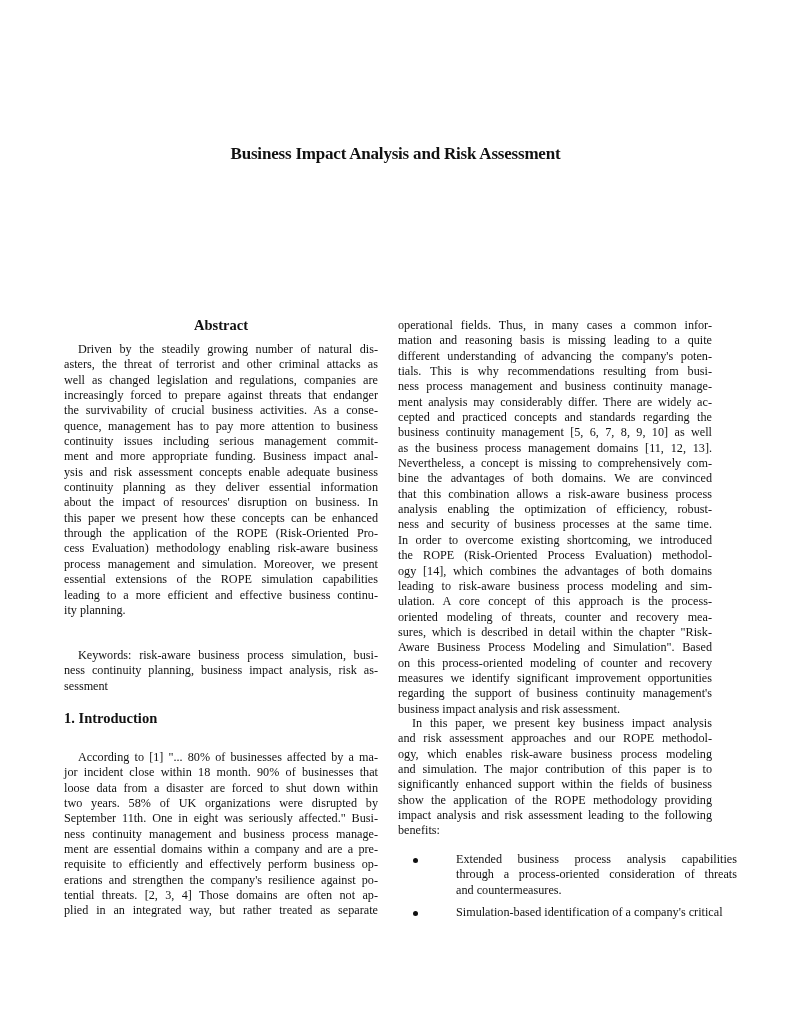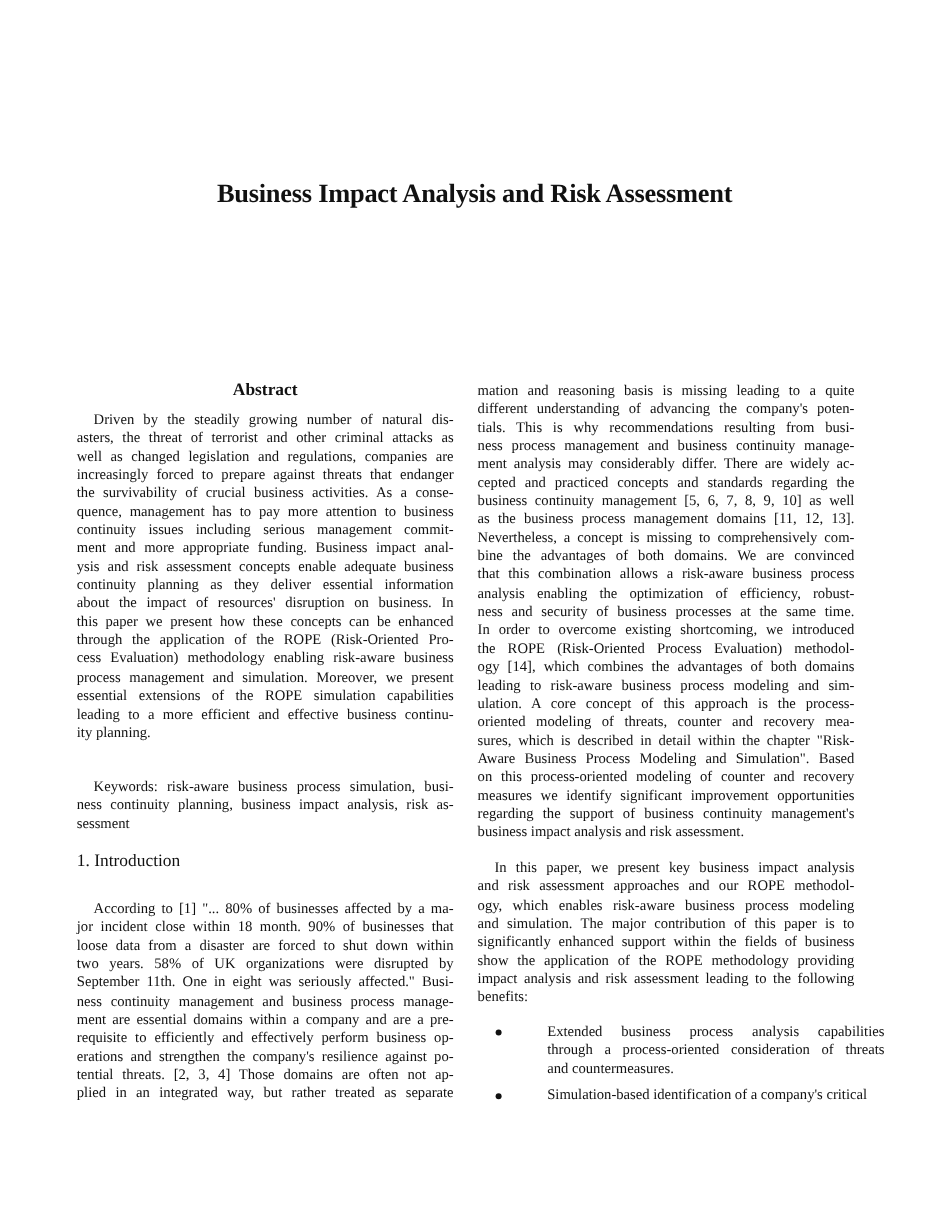"Business Impact Analysis and Risk Assessment" .title { font-size: 22px -> 17px }
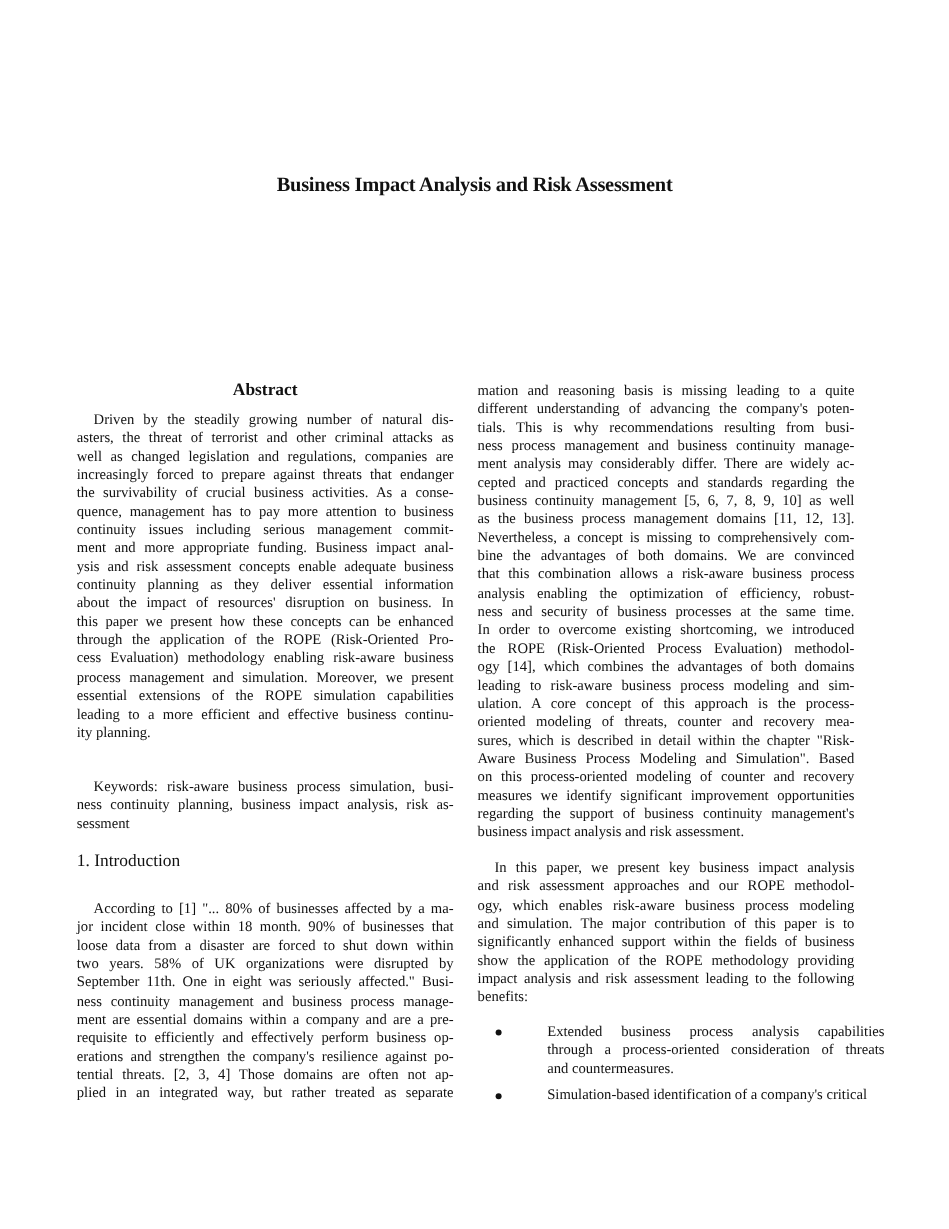"operational fields. Thus, in many" div.line { html: none -> <div>operational fields. Thus, in many cases a common infor-</div> }
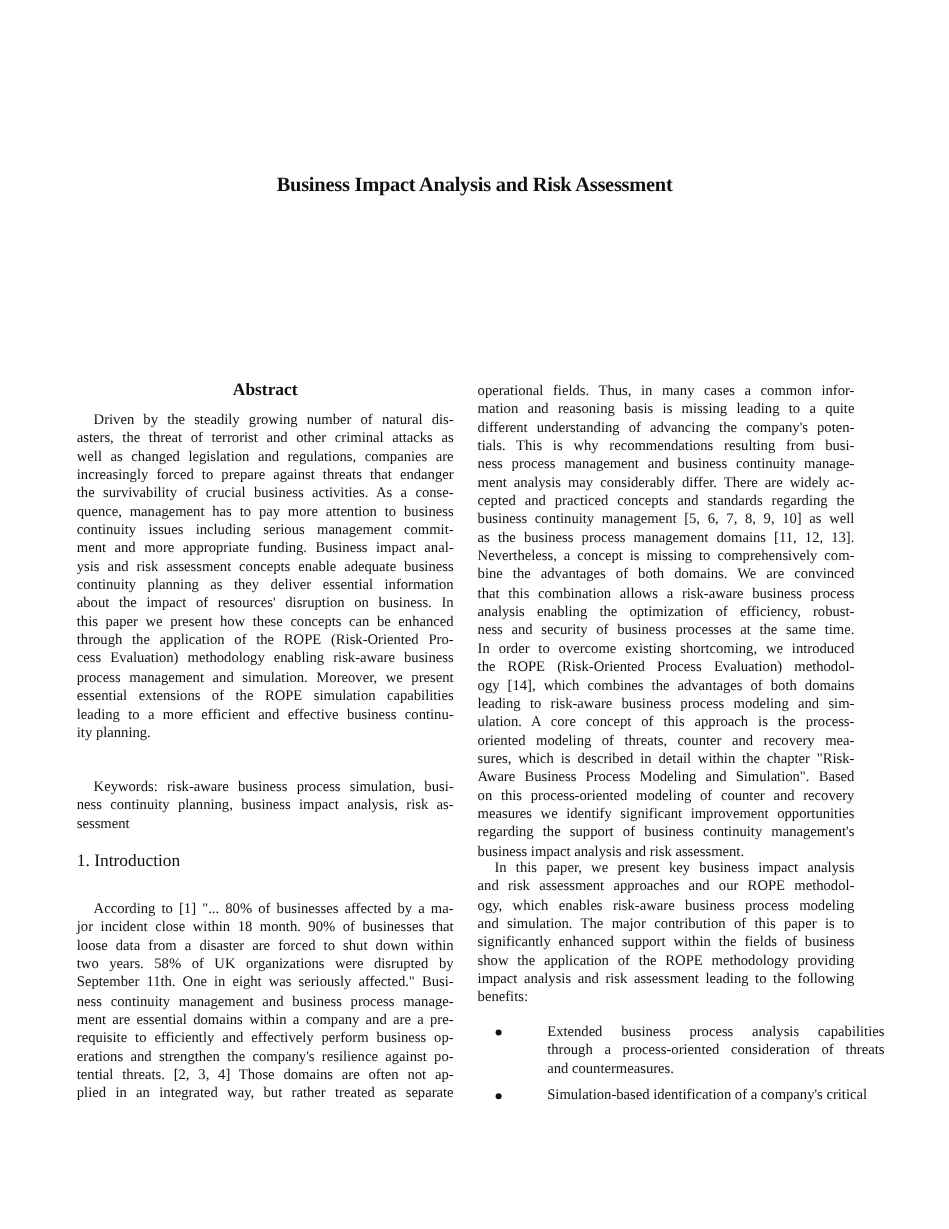"1. Introduction" .h-intro { font-weight: normal -> bold }
